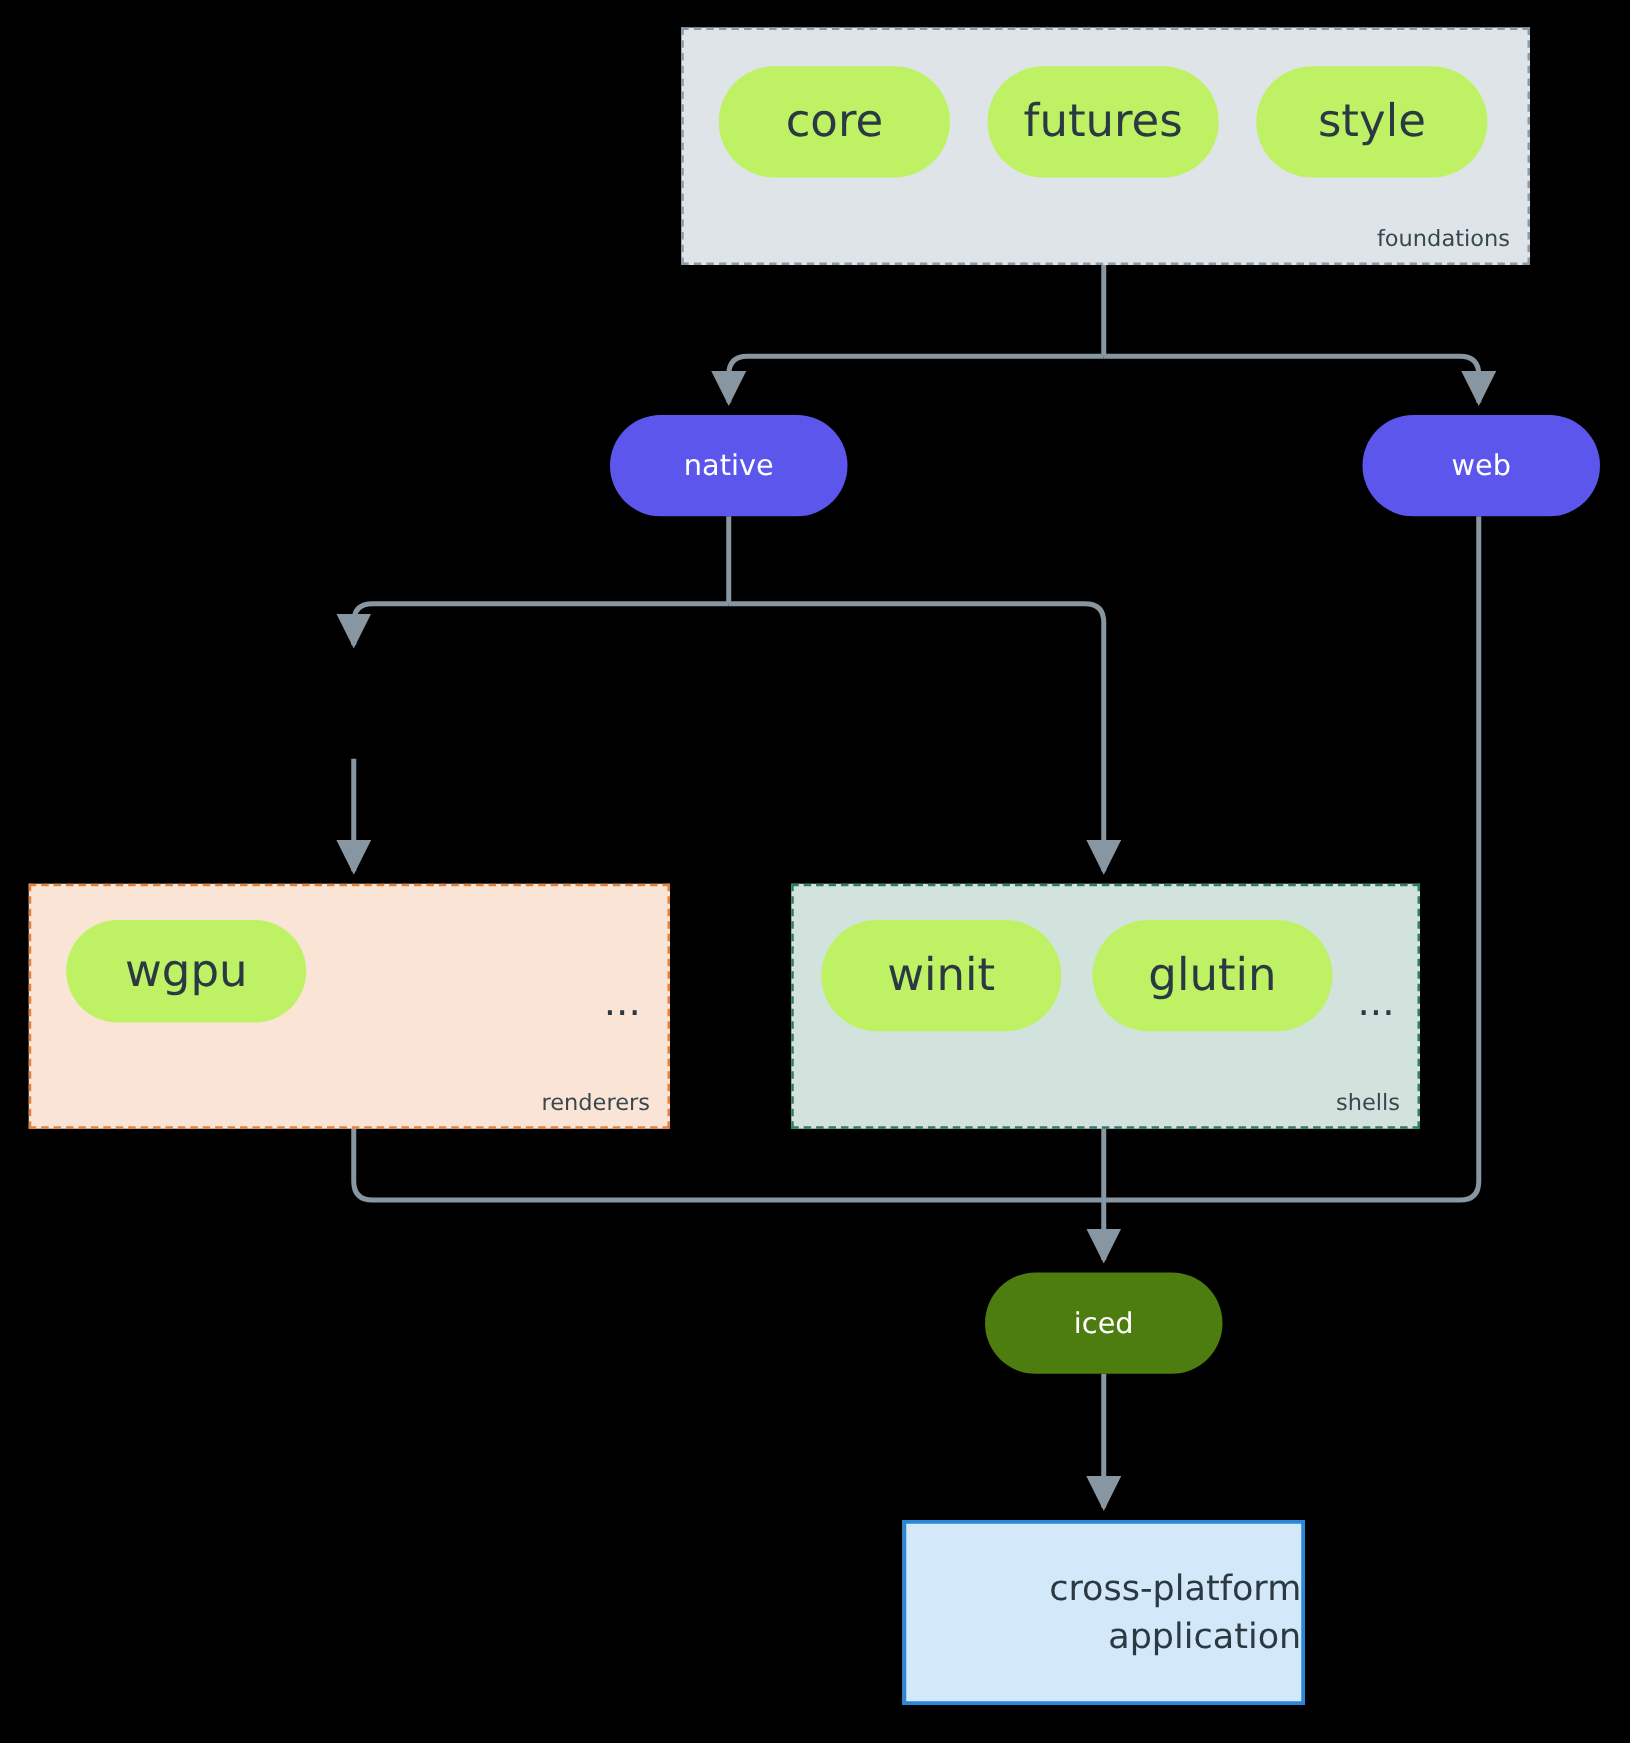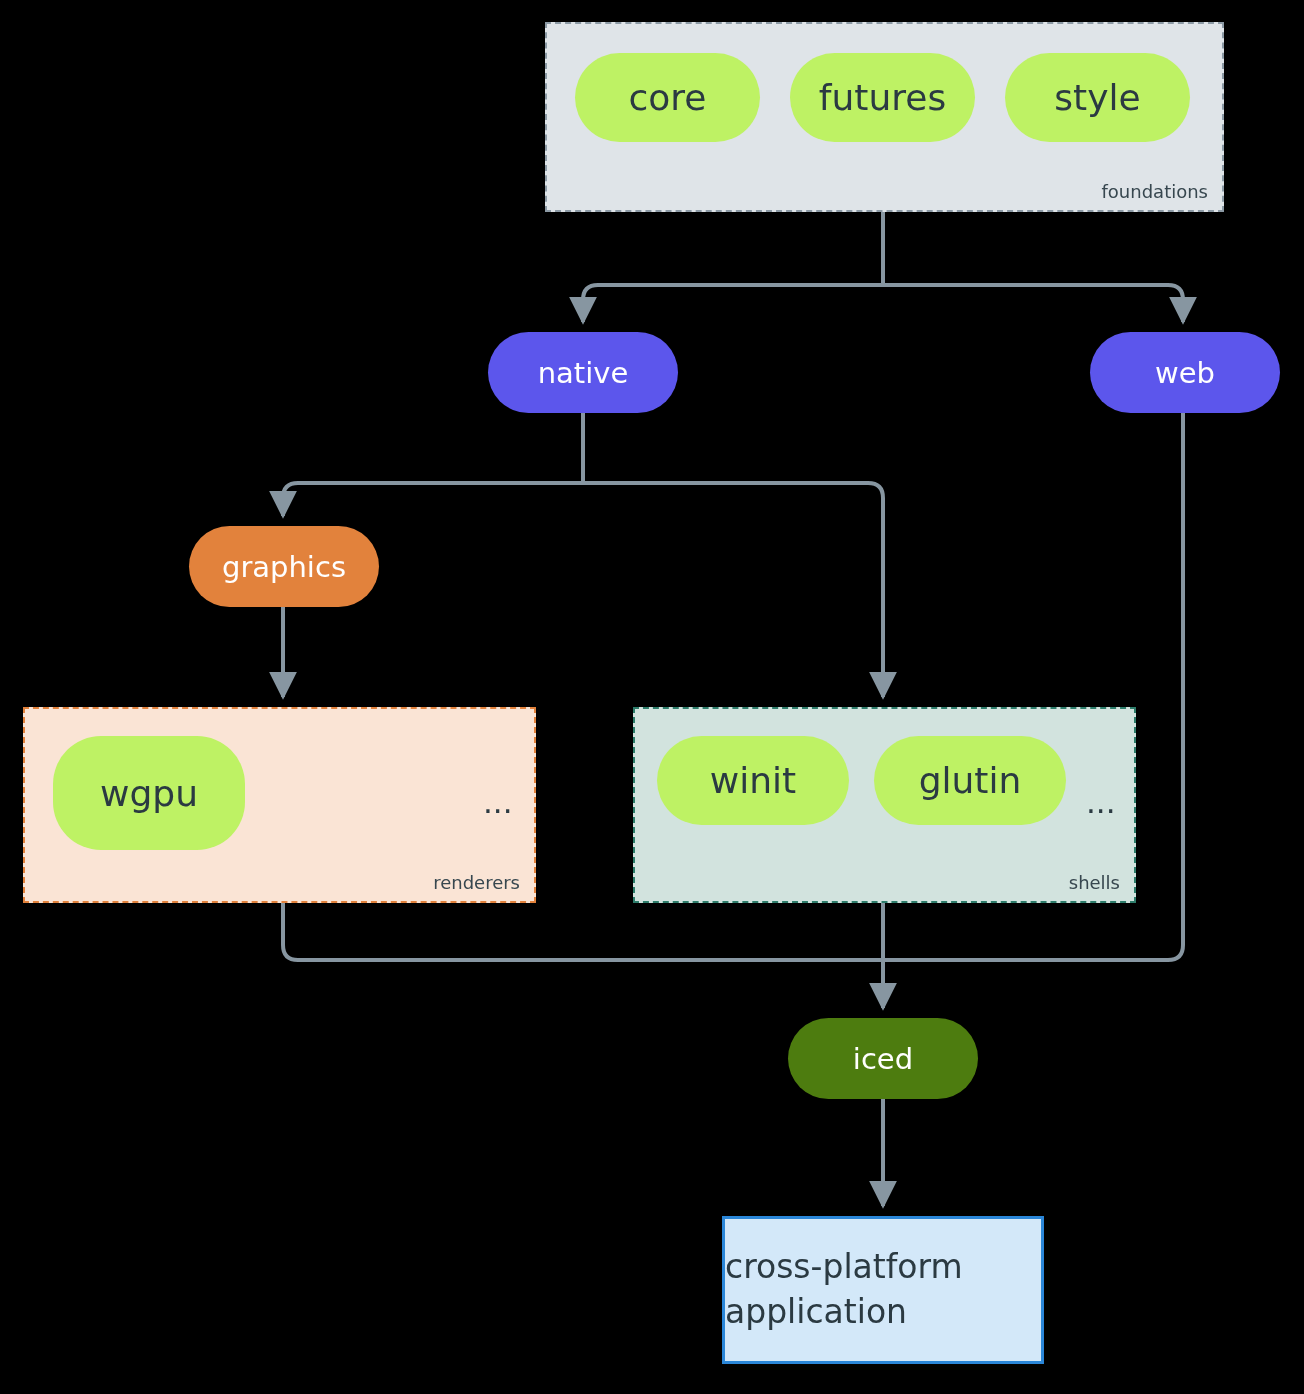"native" .node { font-size: 29px -> 23px }
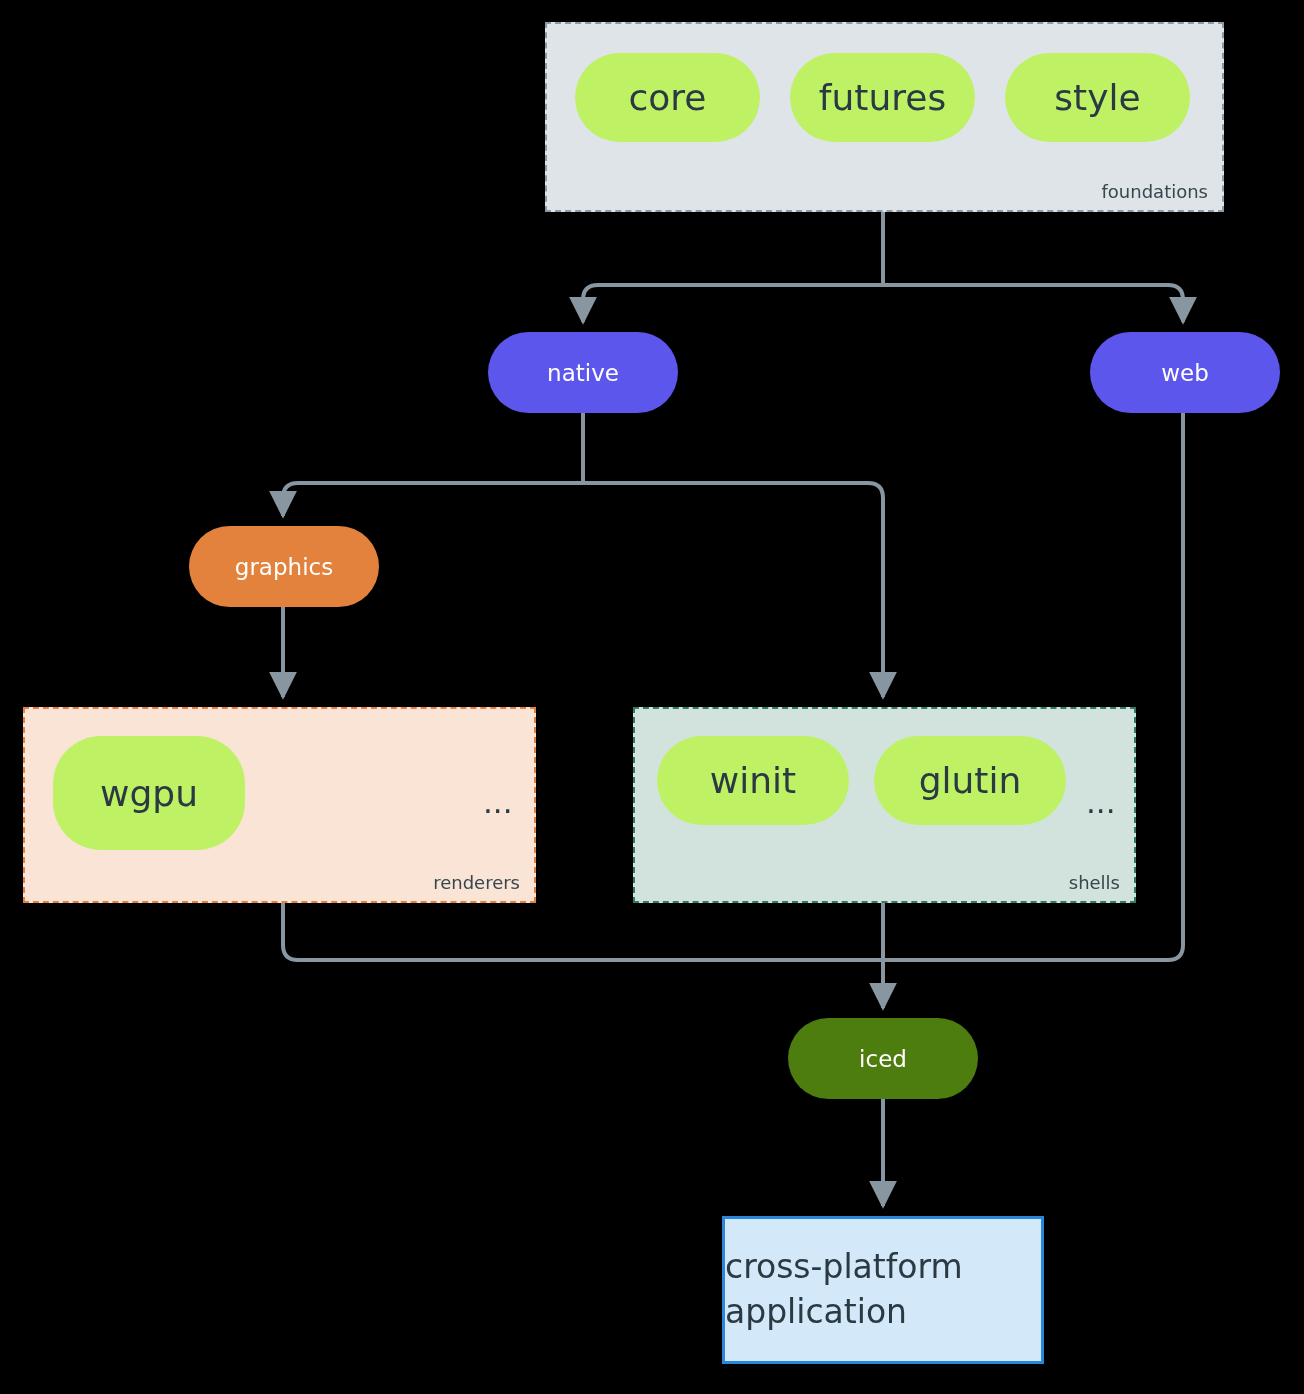"graphics" div.node { html: <div> <span>graphics</span> </div> -> none }
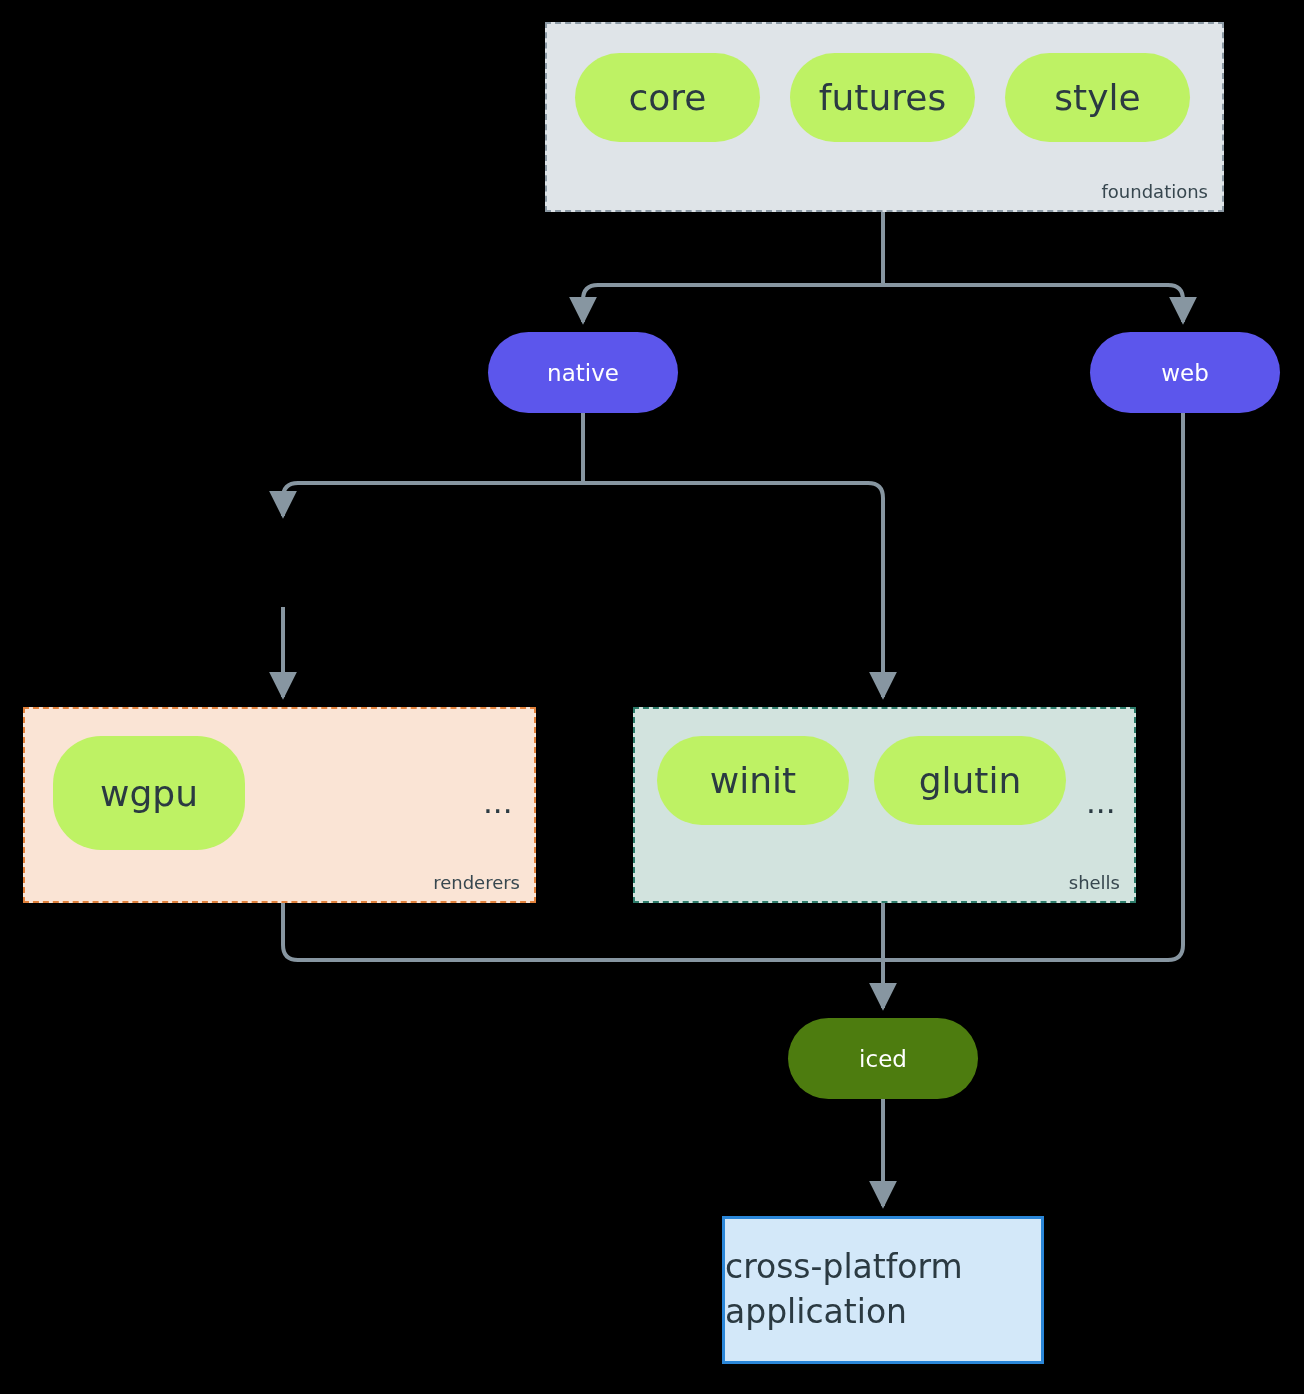"wgpu" div.pill-white { height: 114px -> 82px }
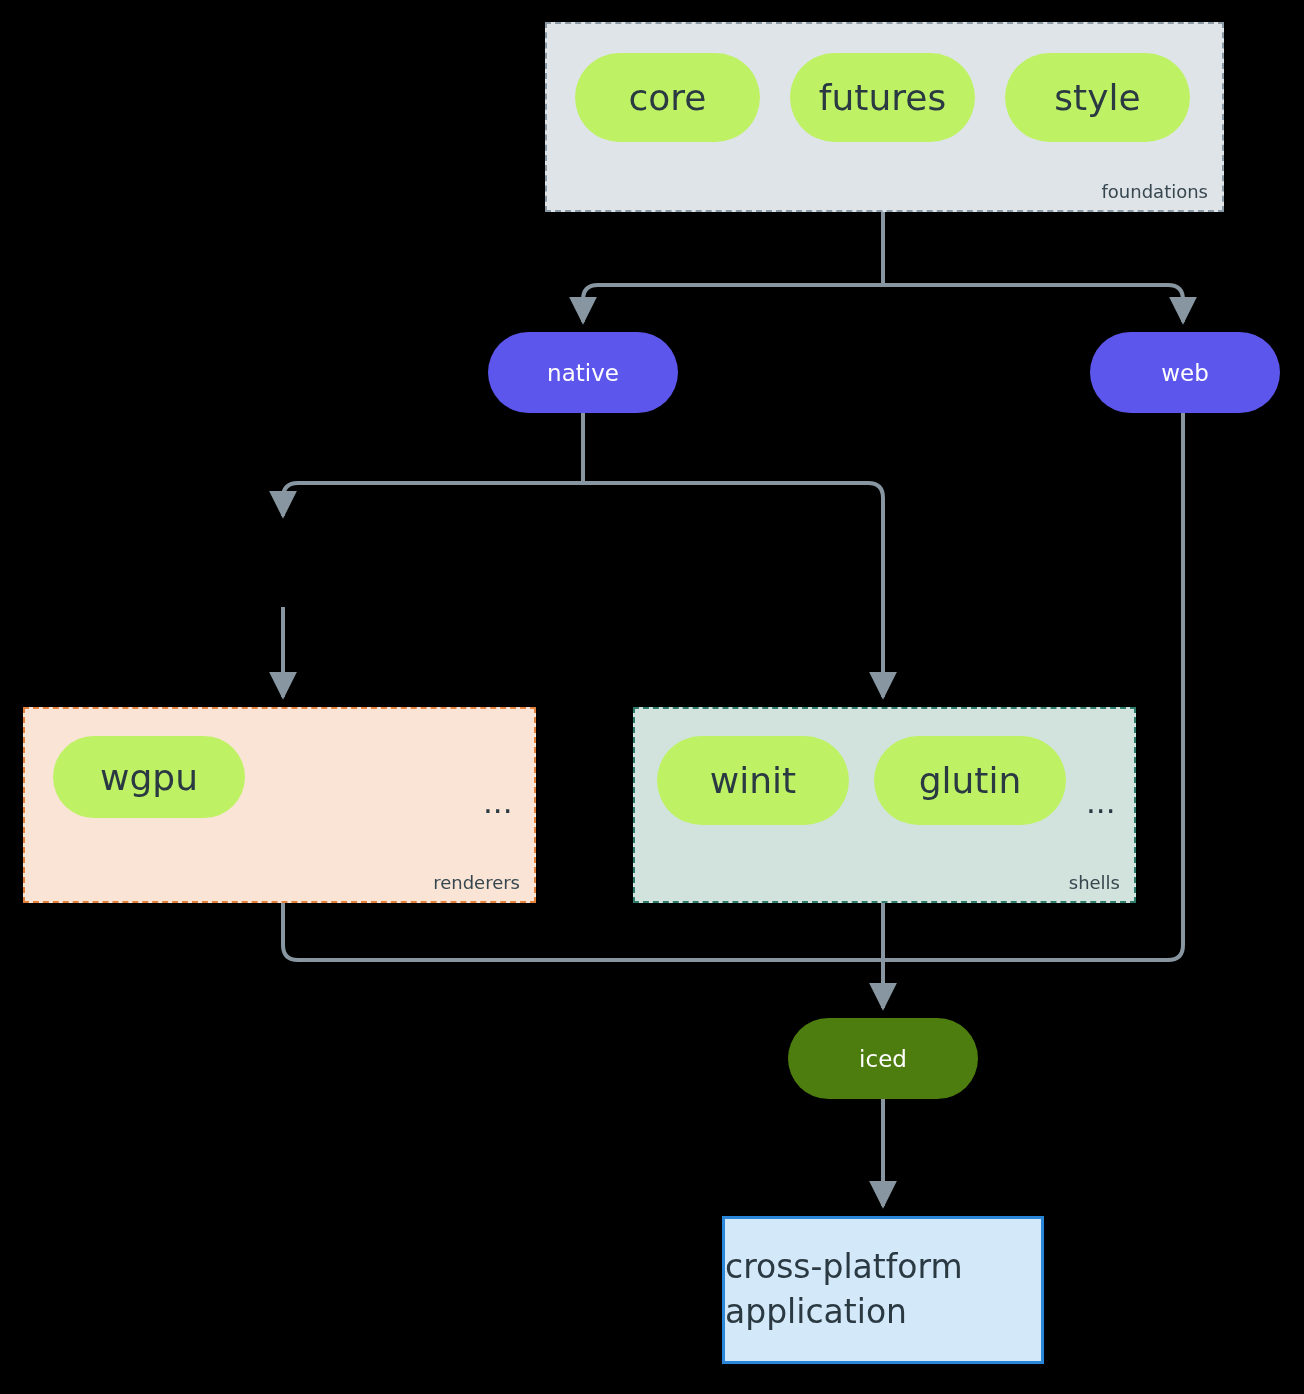"cross-platform" #node-application { align-items: flex-start -> flex-end; font-size: 33px -> 28px }
